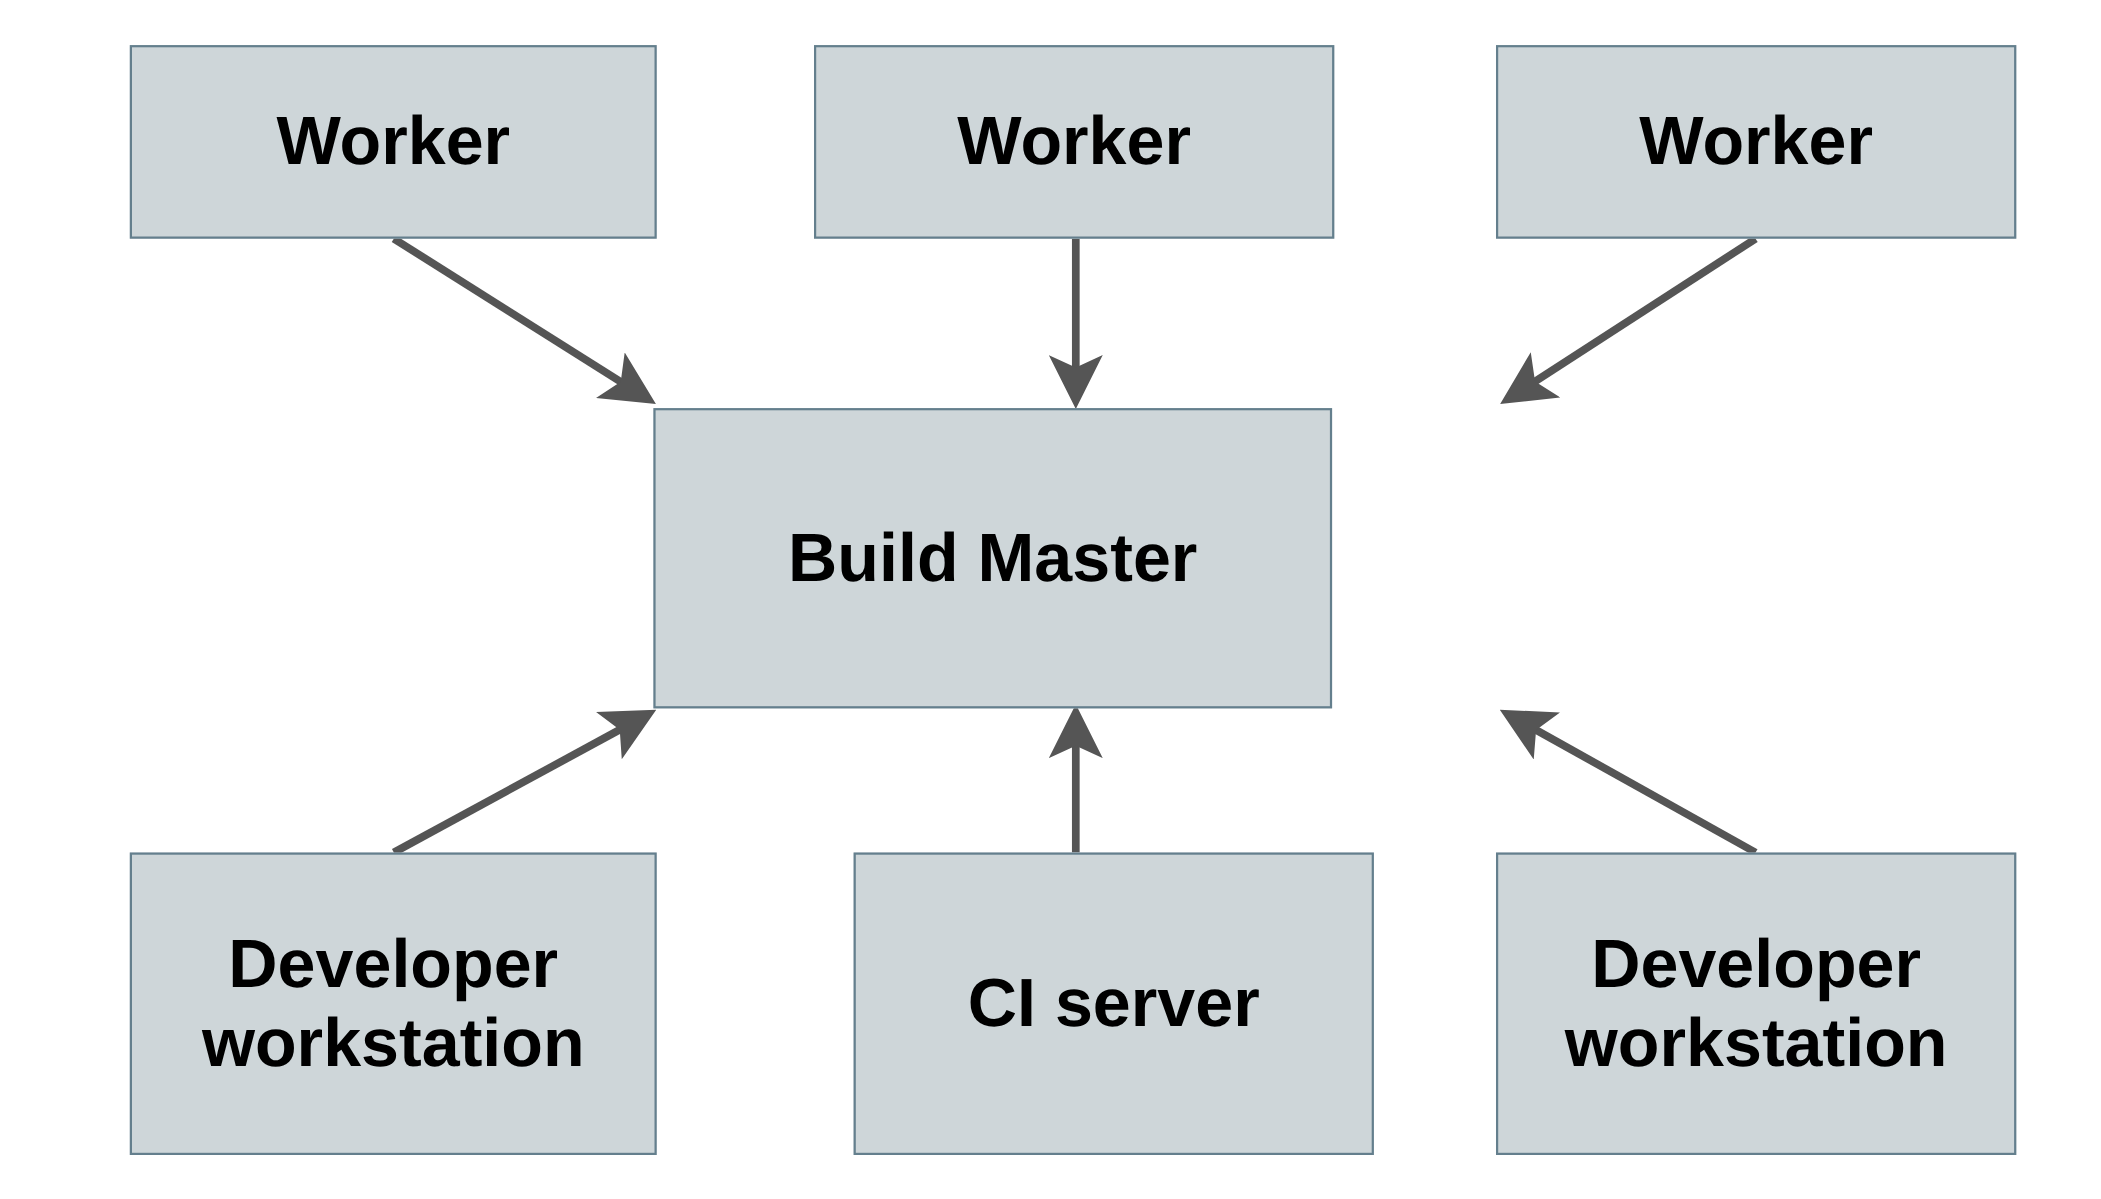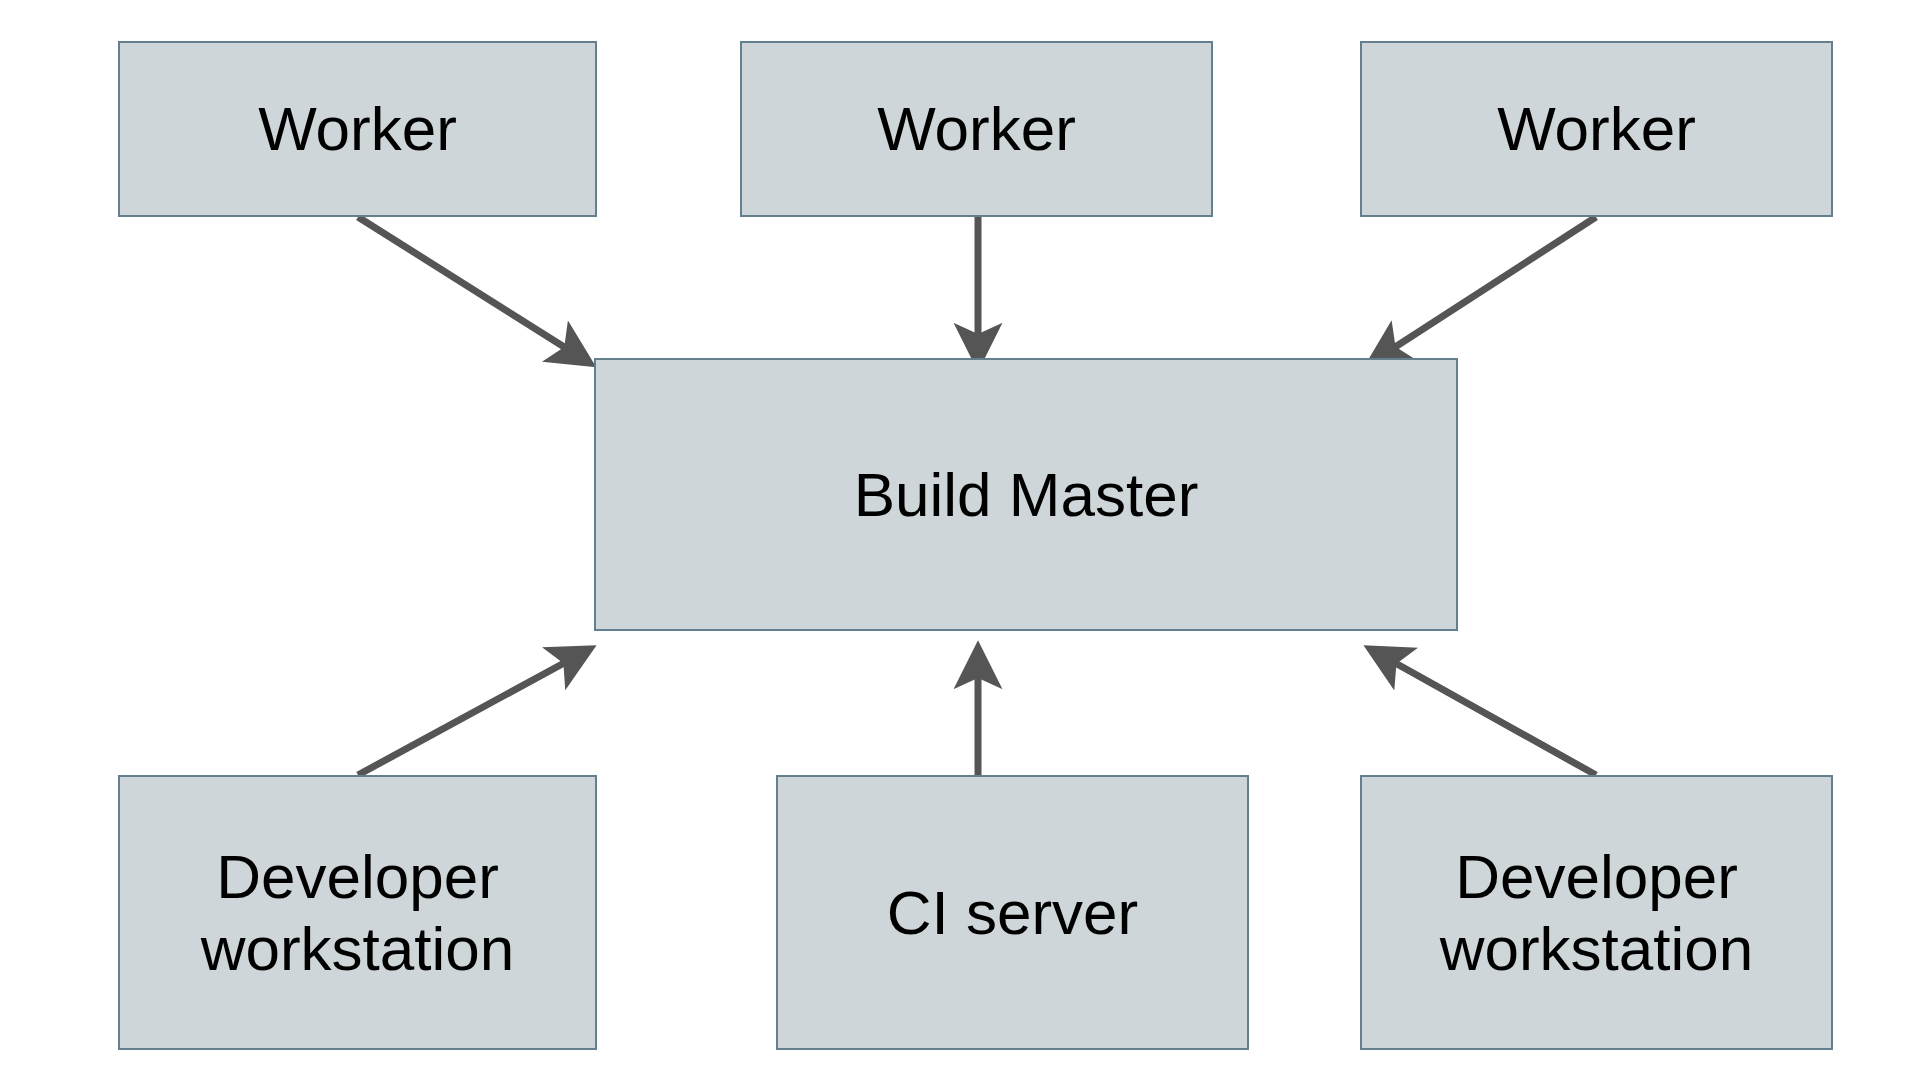"Worker" .node { font-weight: 400 -> 700 }
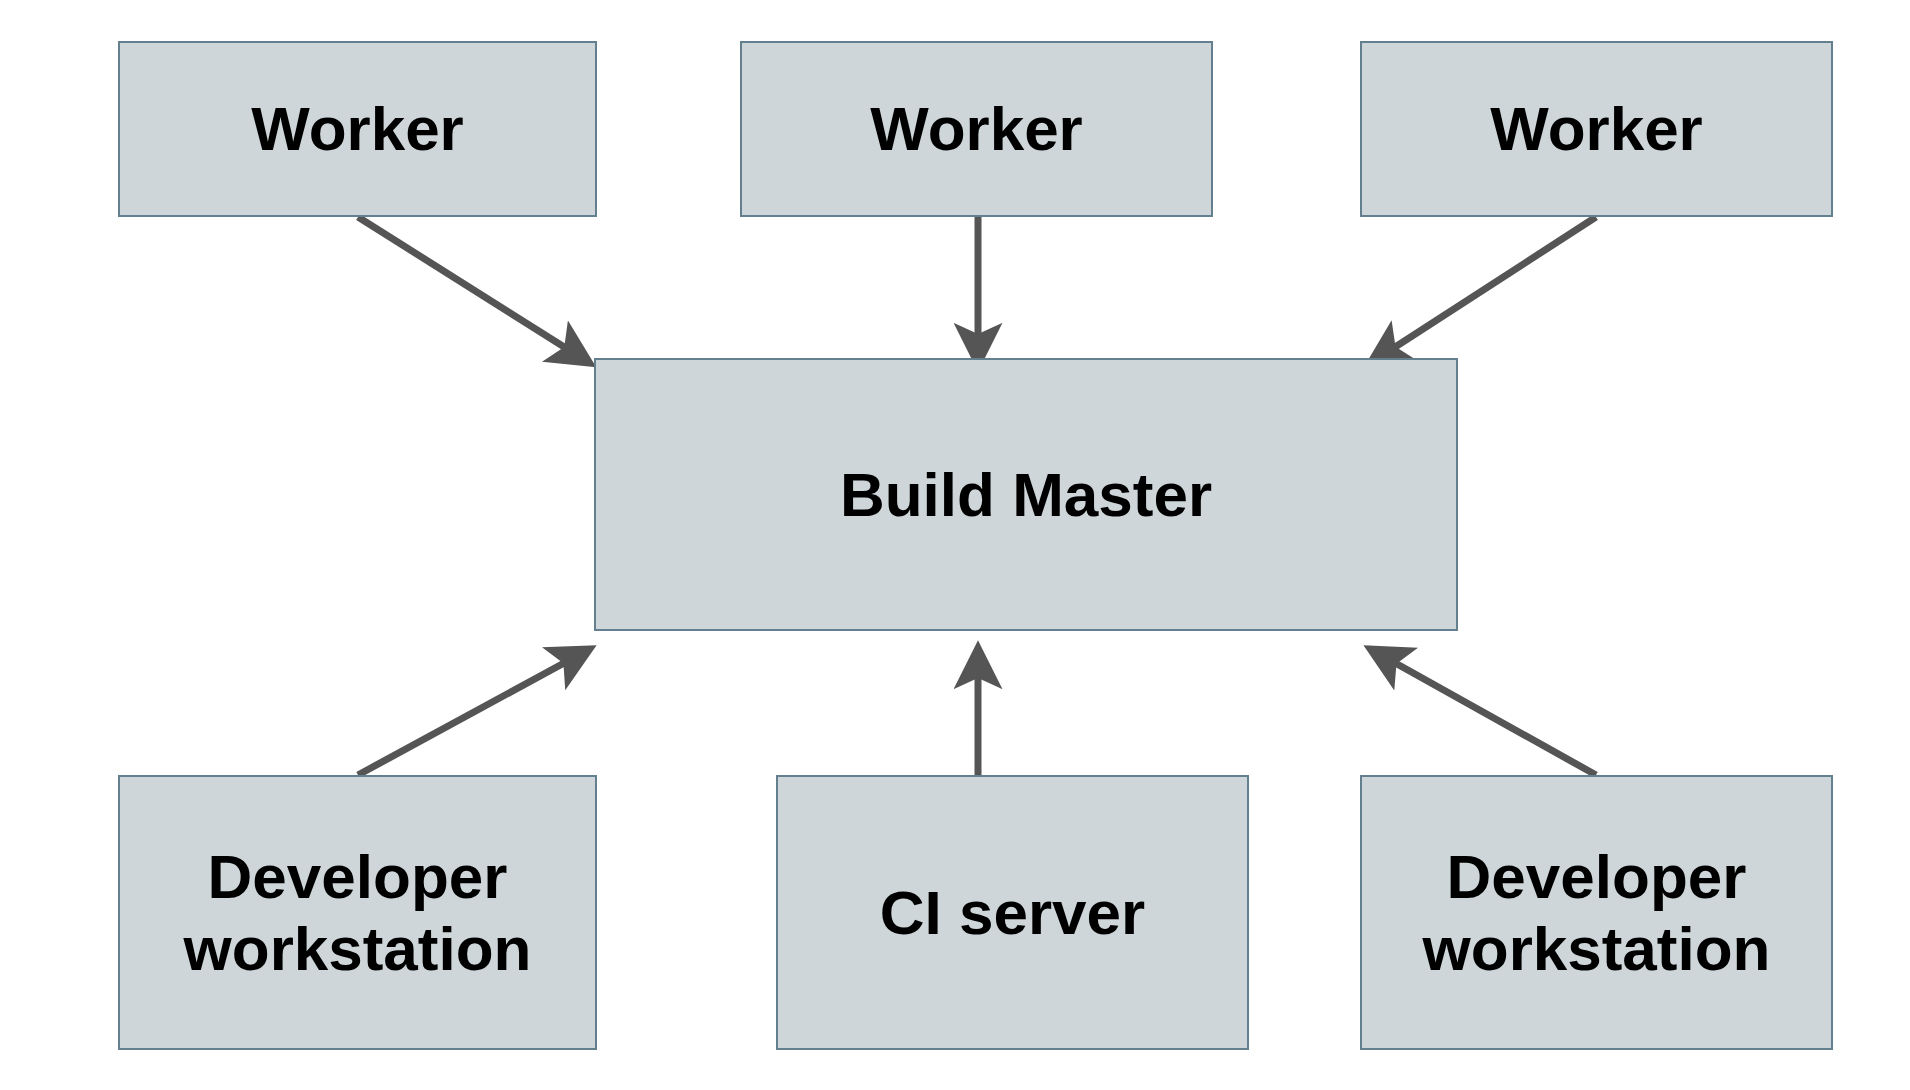"Build Master" #node-build-master { top: 358px -> 371px; width: 864px -> 617px }
